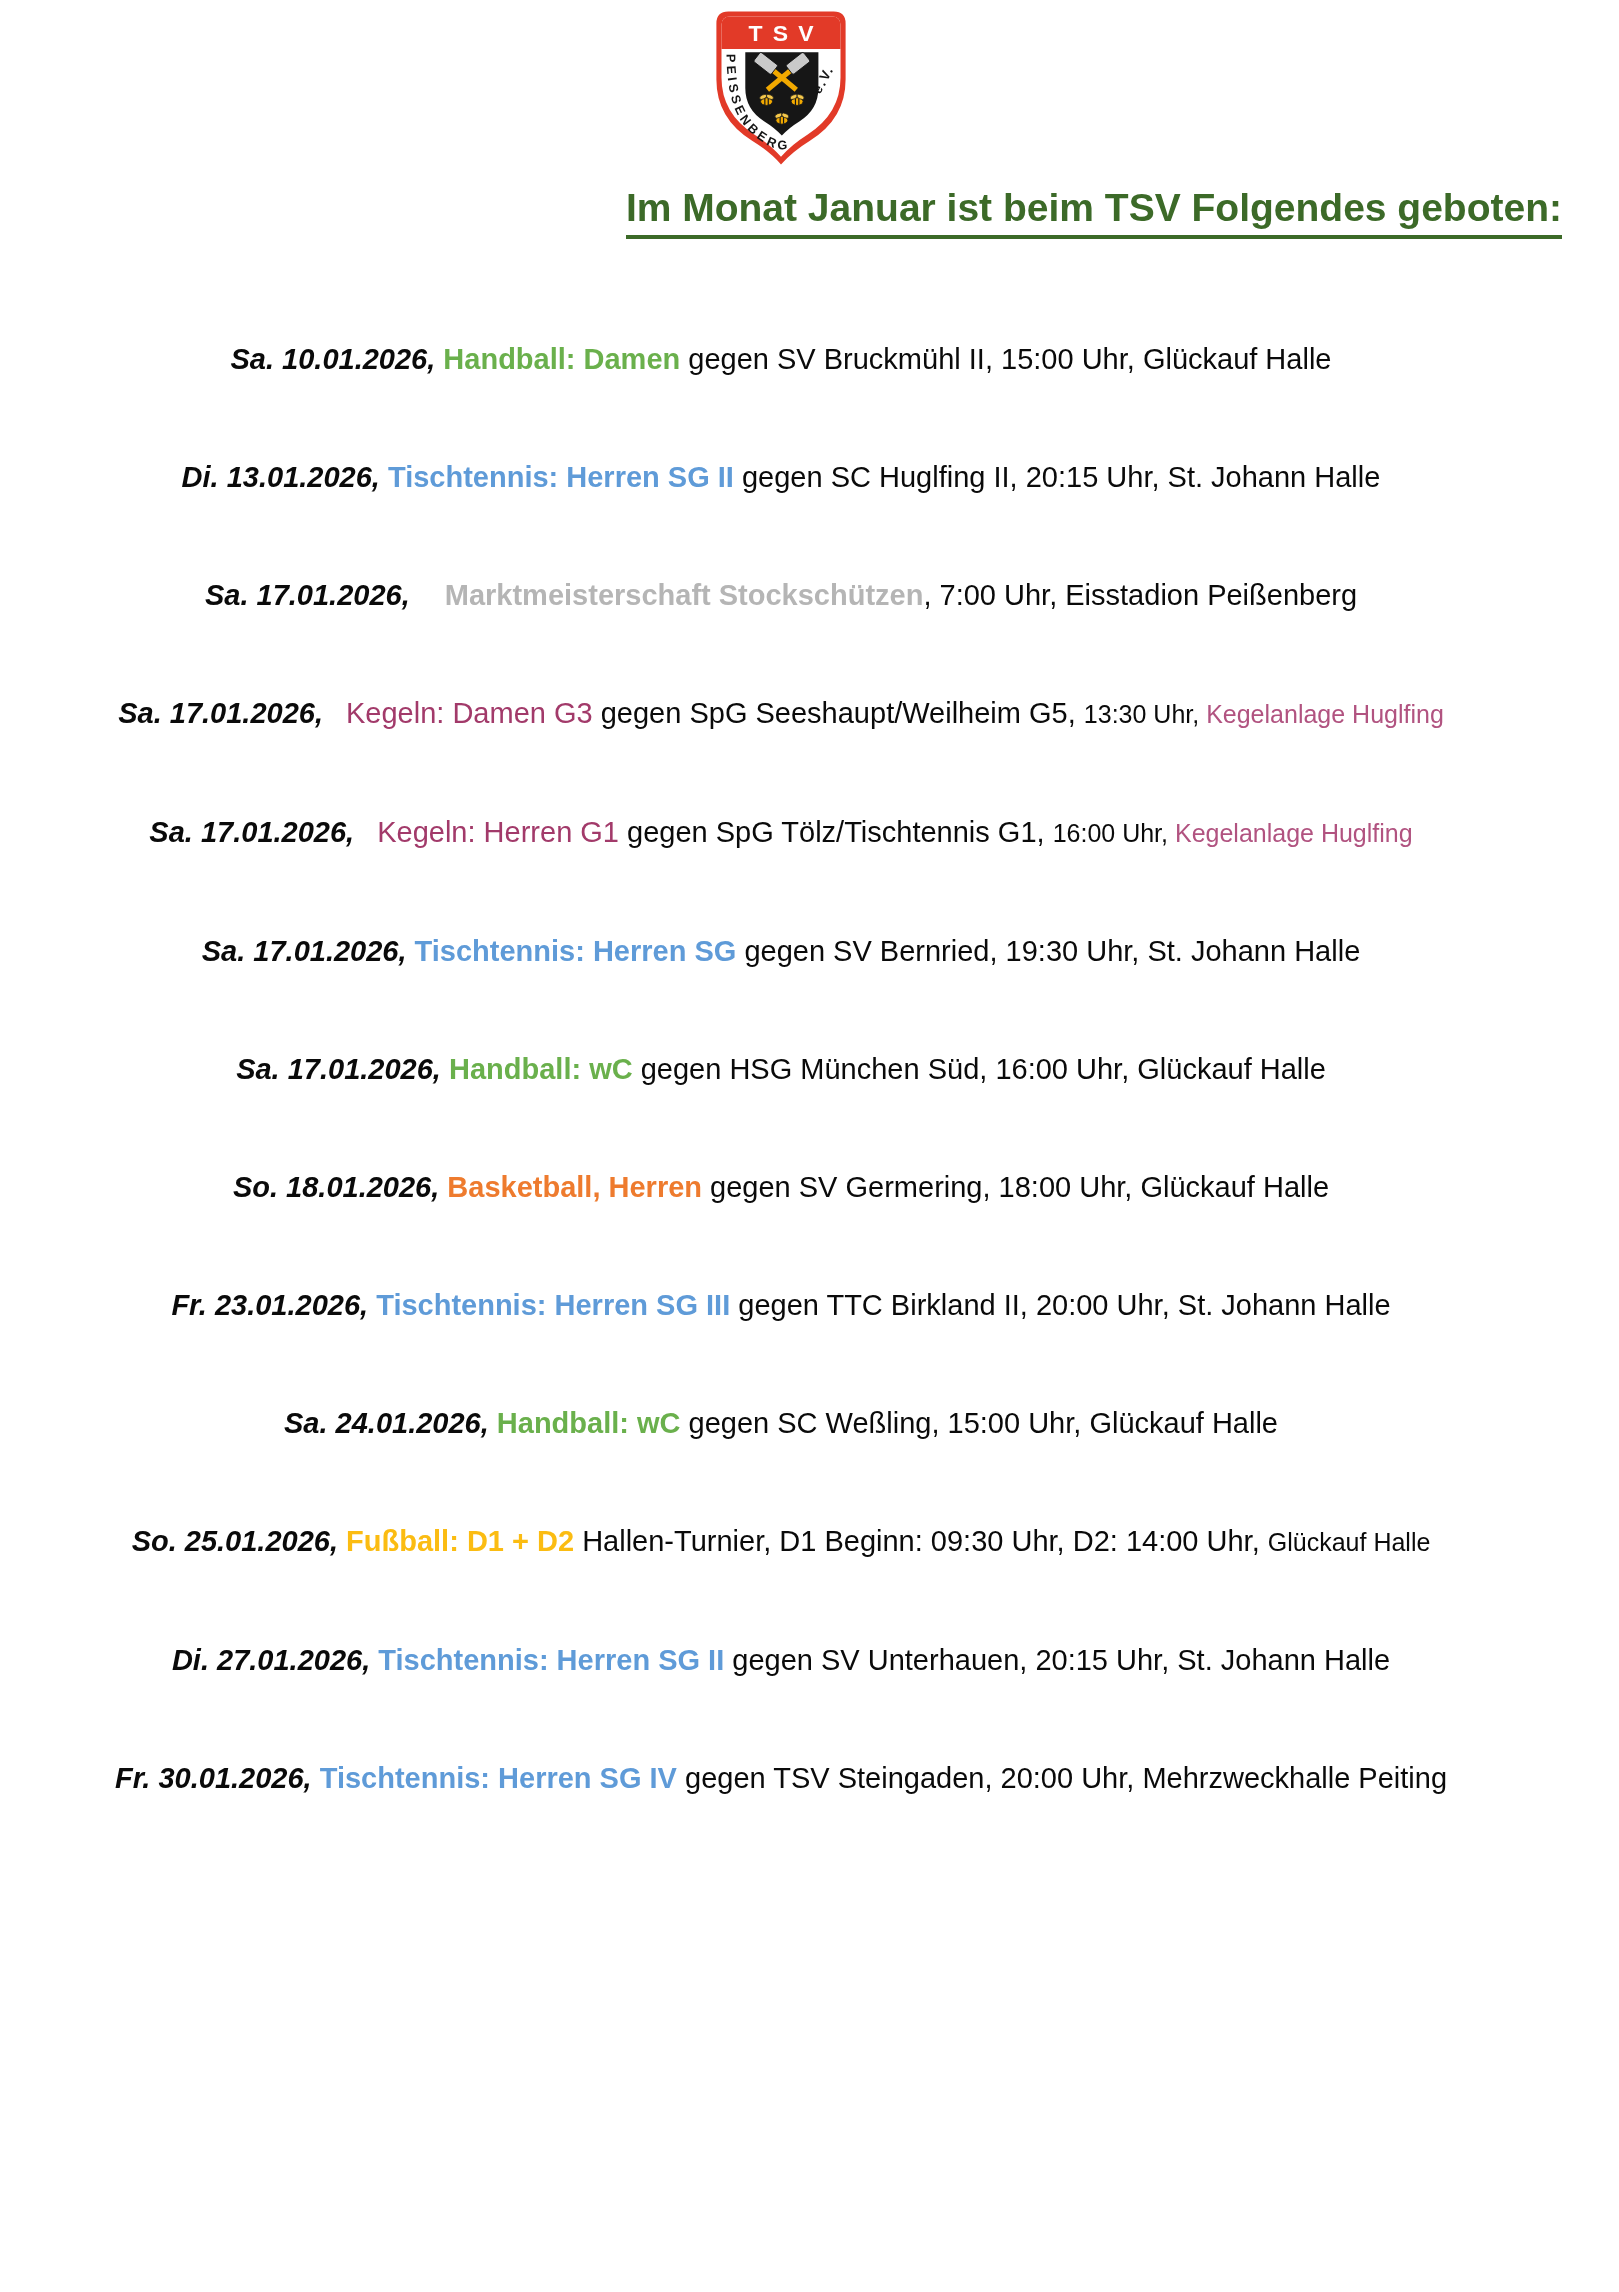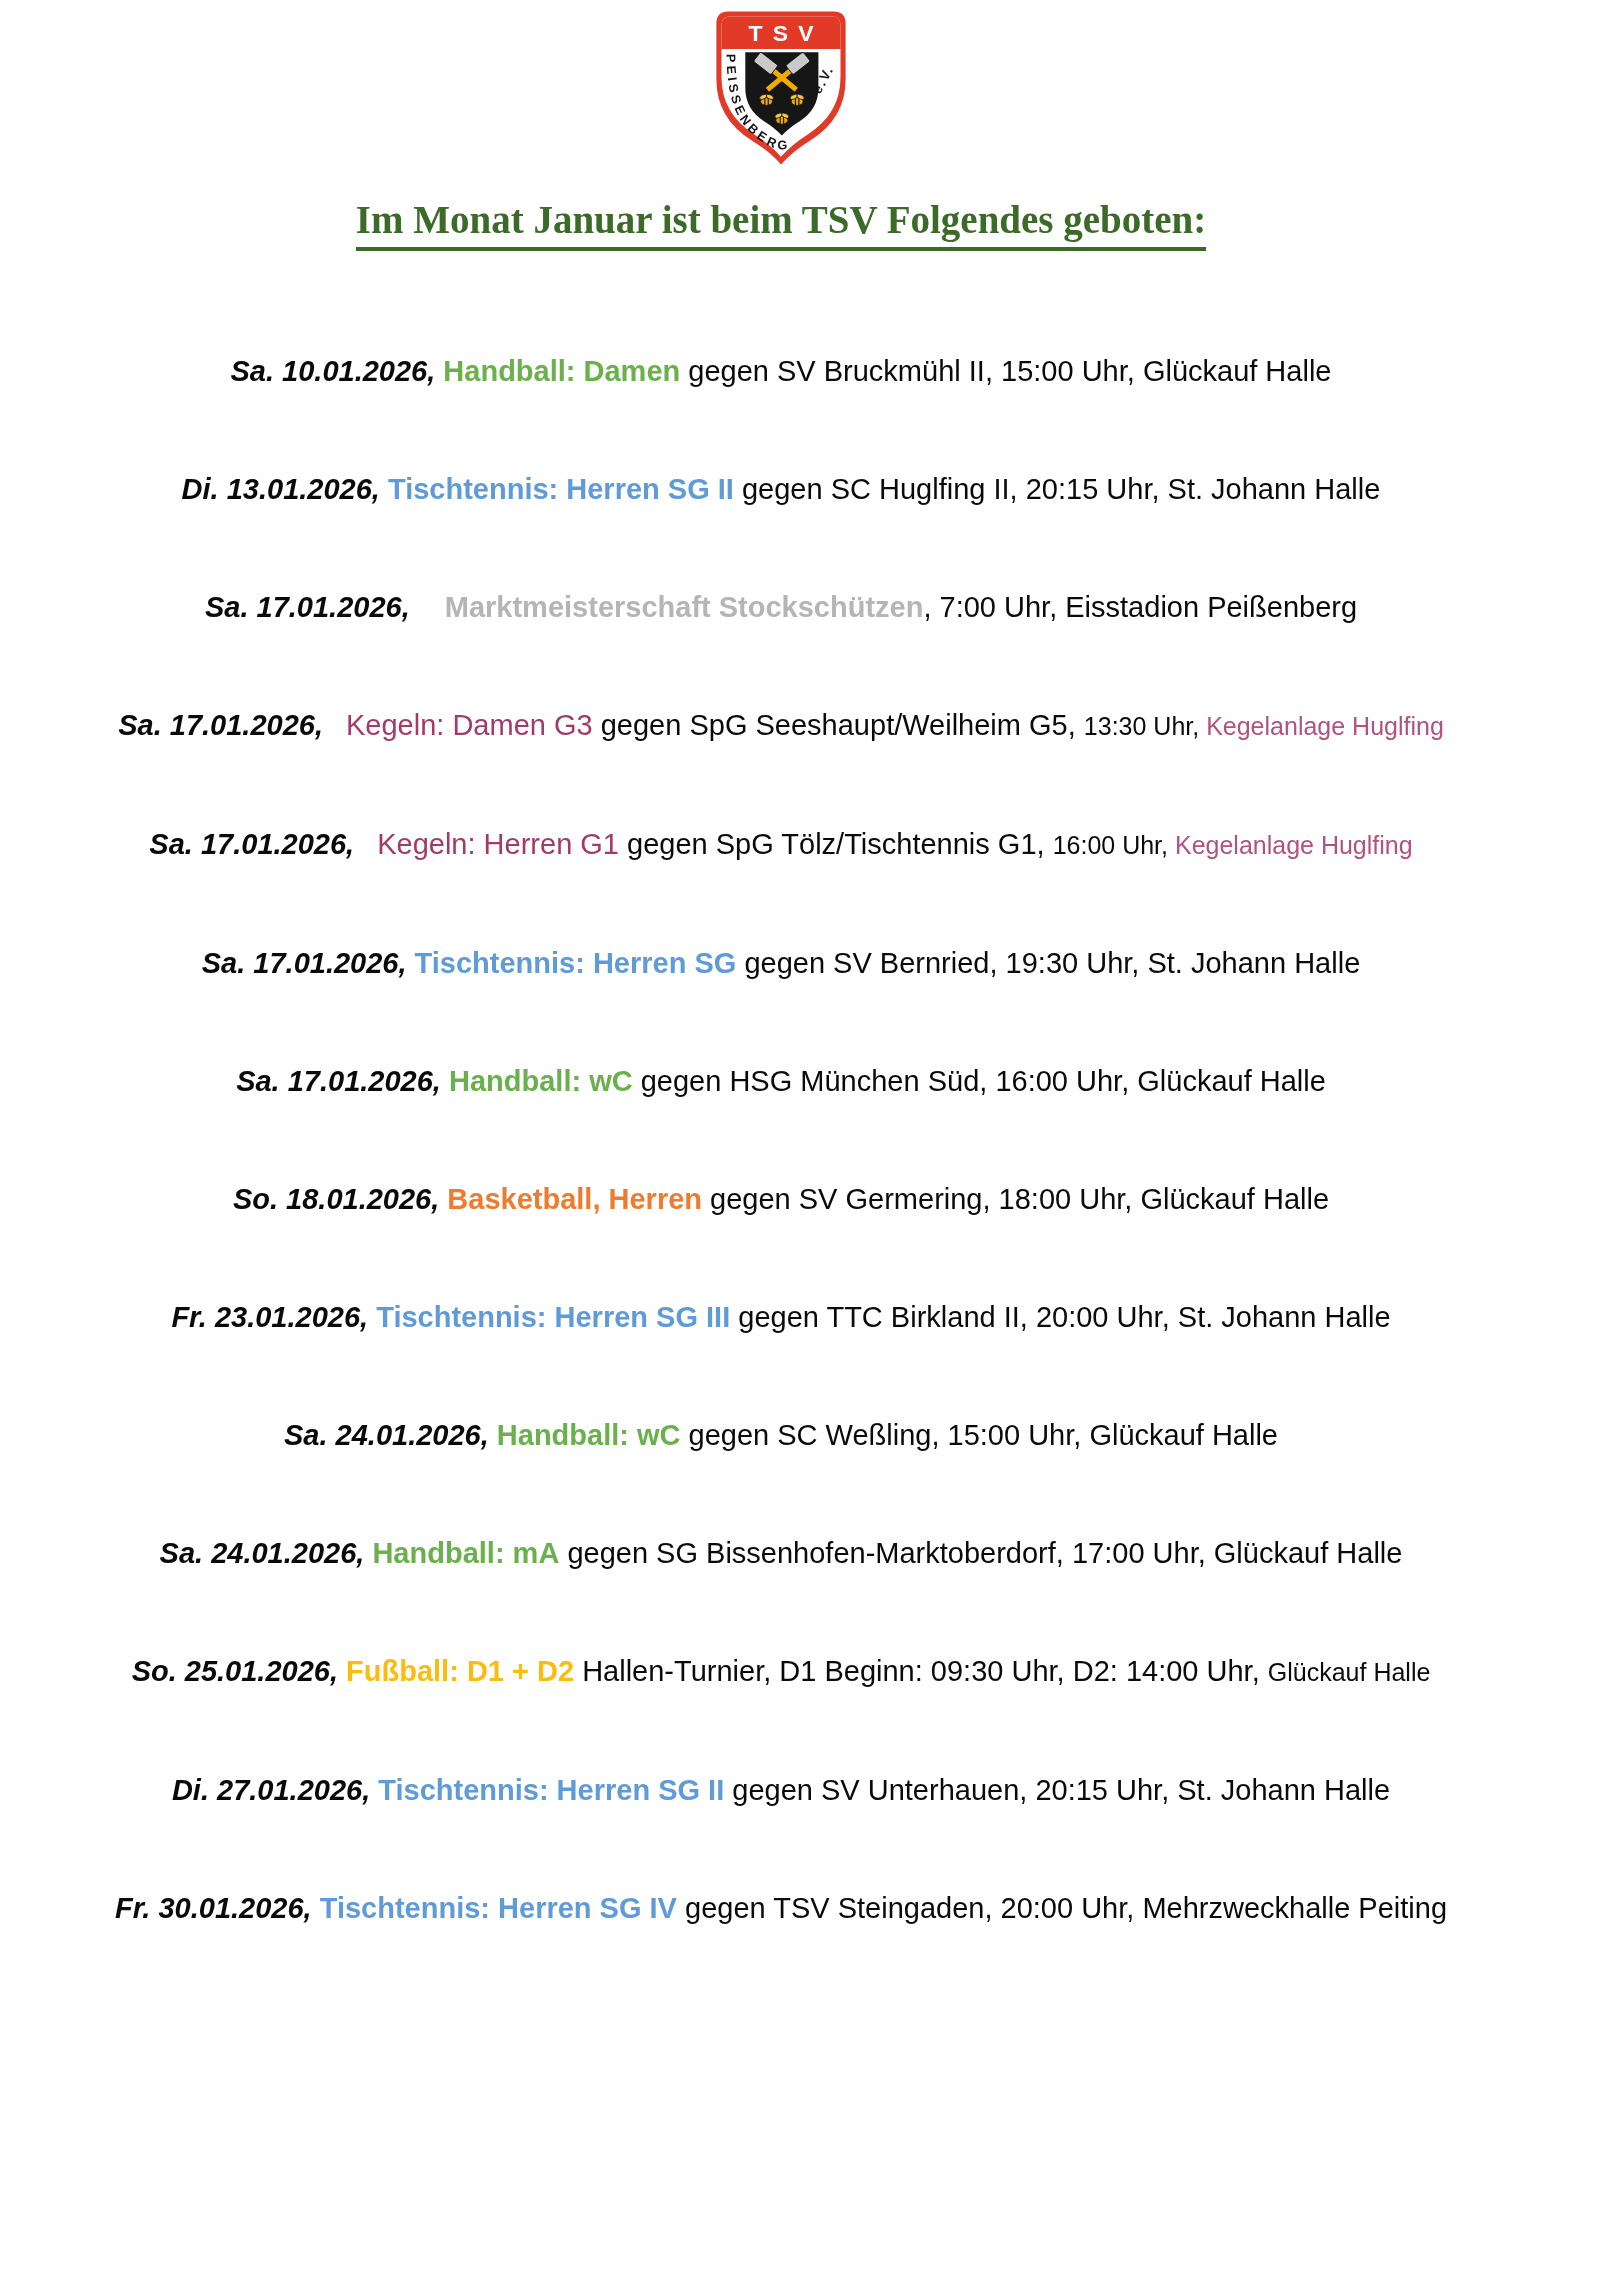"Im Monat Januar ist beim" .title-row { font-family: Liberation Serif, serif -> none; margin-top: 27px -> 16px; text-align: center -> right }
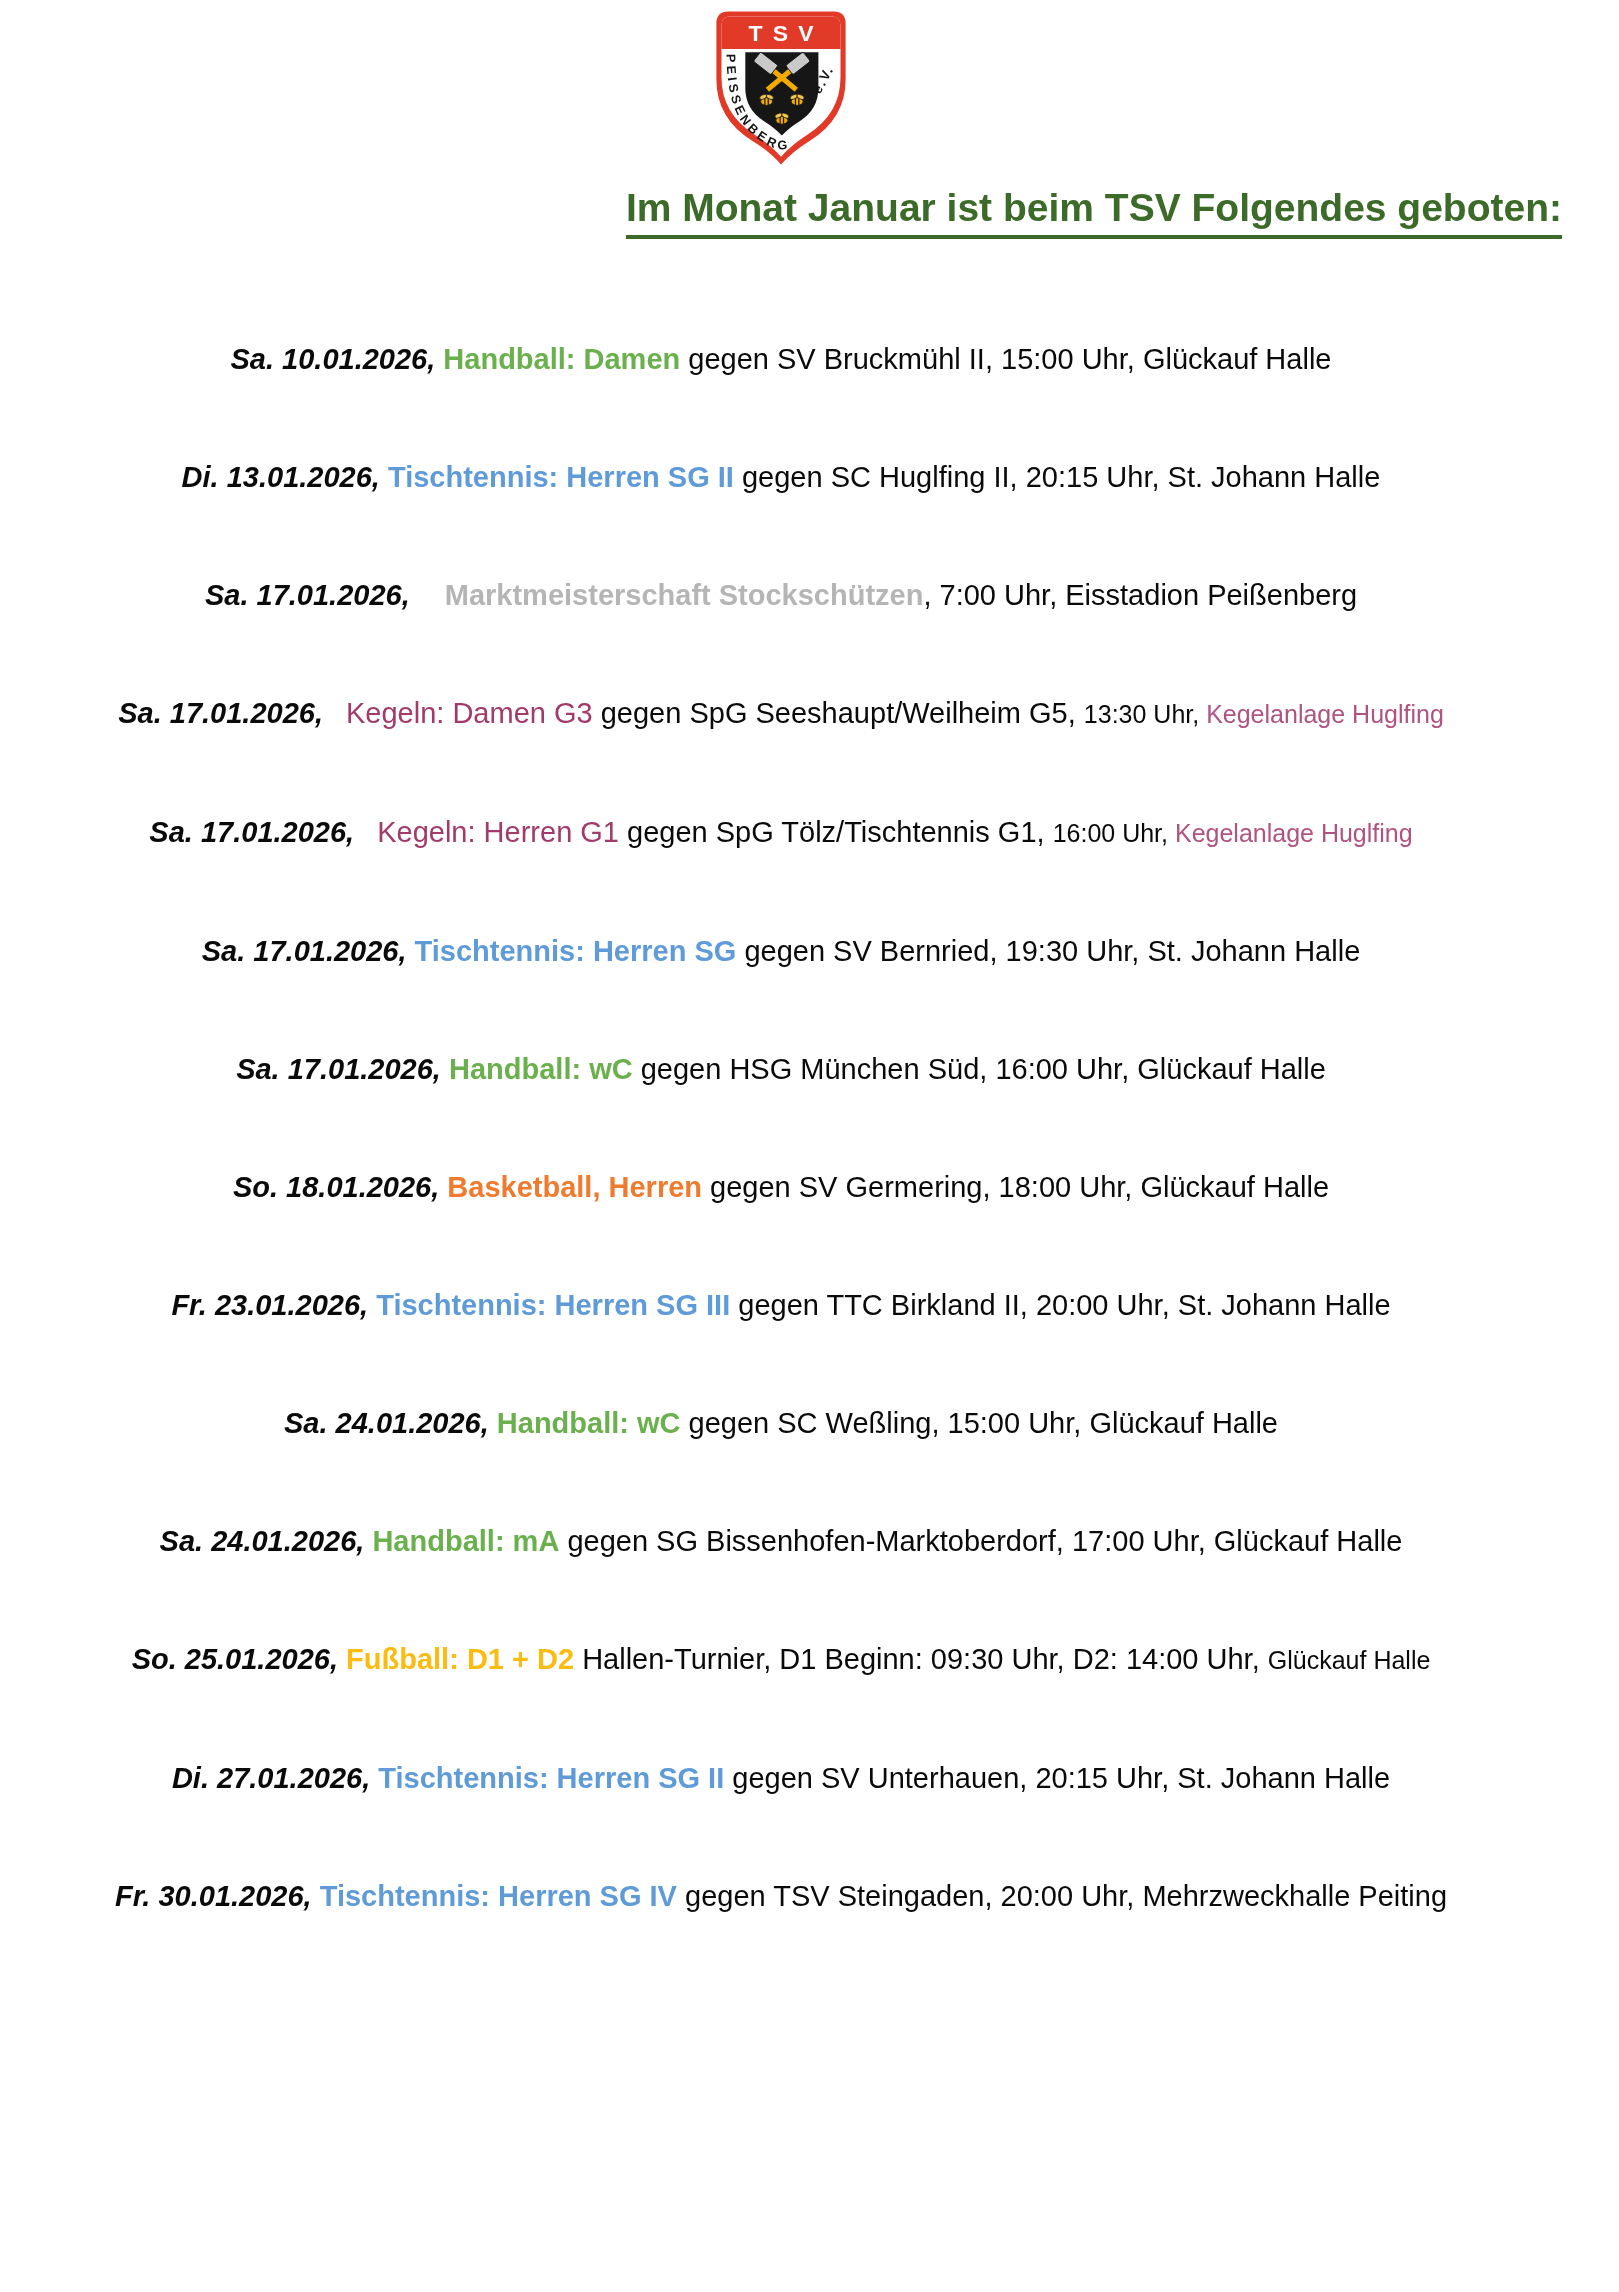"Sa. 24.01.2026, Handball: mA gegen" div.event-line { html: <div><span>Sa. 24.01.2026, </span><span>Handball: mA</span><span> gegen SG Bissenhofen-Marktoberdorf, 17:00 Uhr, Glückauf Halle</span></div> -> none }
